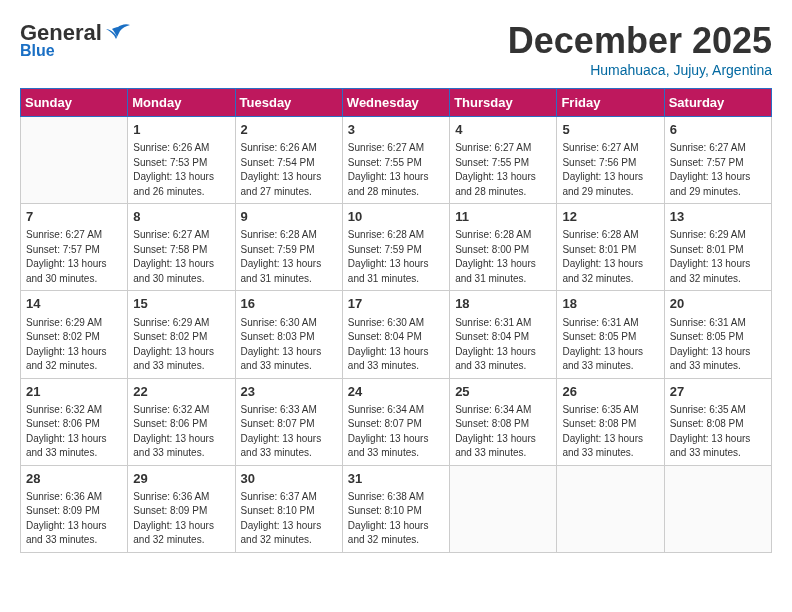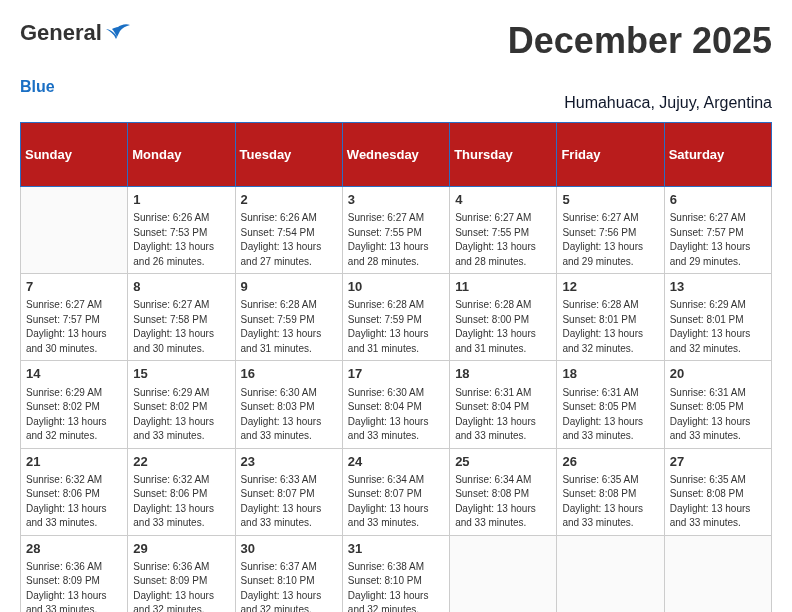"General" .logo { gap: 36px -> none }
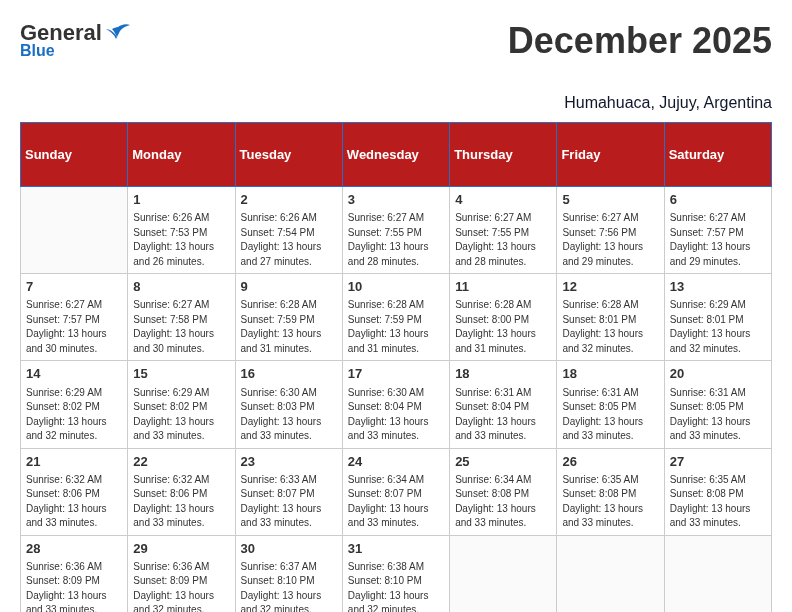"Humahuaca, Jujuy, Argentina" .subtitle { color: #0f172a -> #0369a1; font-size: 16px -> 14px; margin-top: 32px -> none }
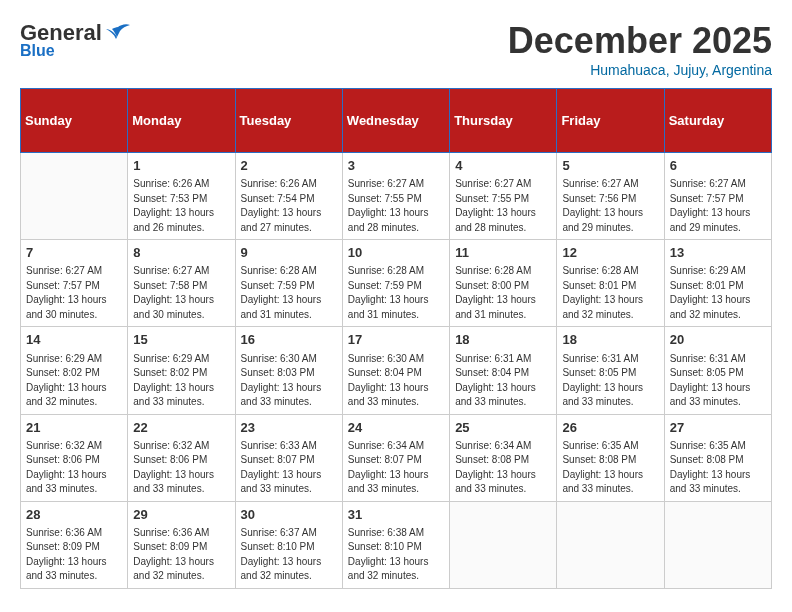"Sunday" .calendar th { background: #b91c1c -> #be185d; padding: 24px 4px -> 6px 4px }
